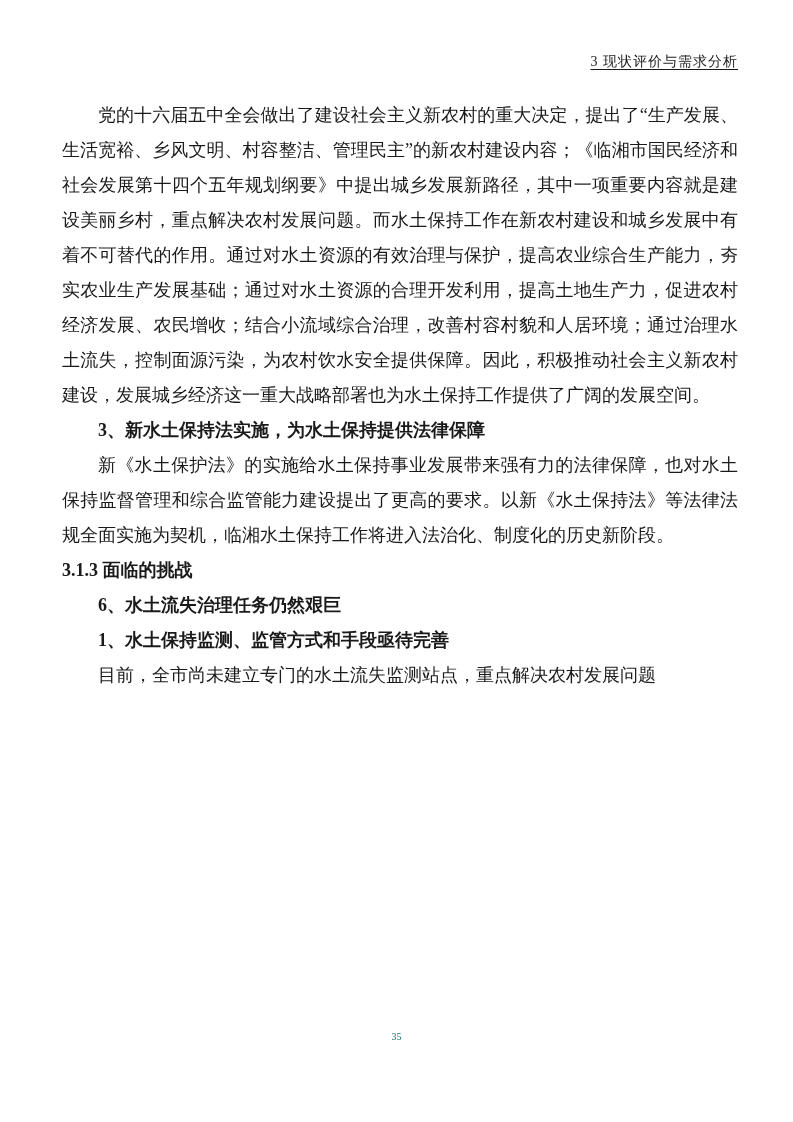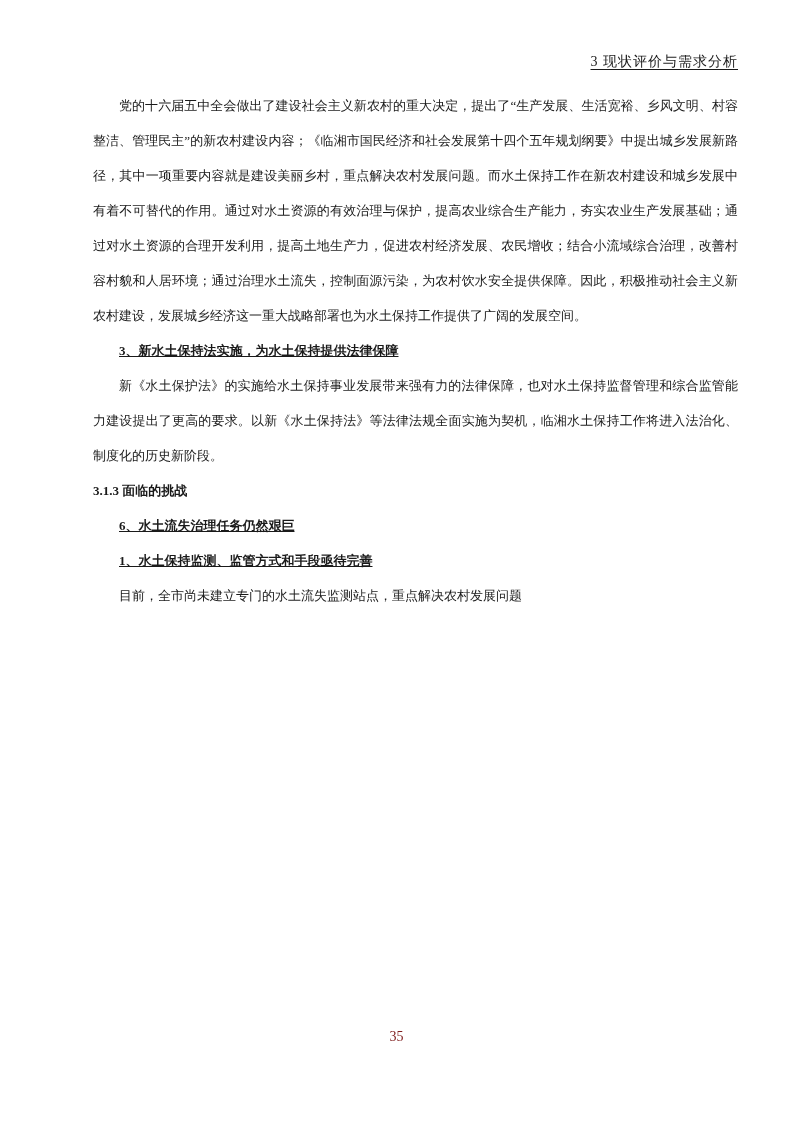"3 现状评价与需求分析" .page { padding: 52px 55px 0 93px -> 52px 55px 0 62px }
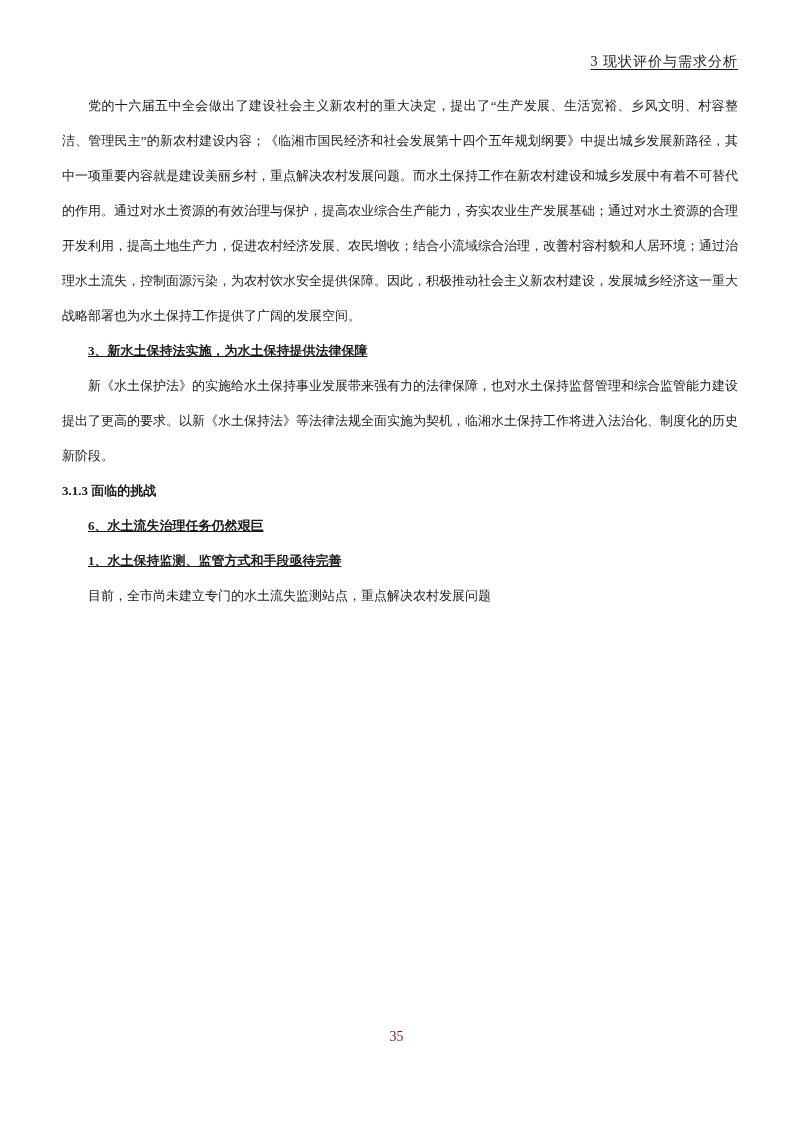"党的十六届五中全会做出了建设社会主义新农村的重大决定，提出了“生产发展、生活宽裕" .doc-body { font-size: 13px -> 18px; margin-top: 16px -> 26px }
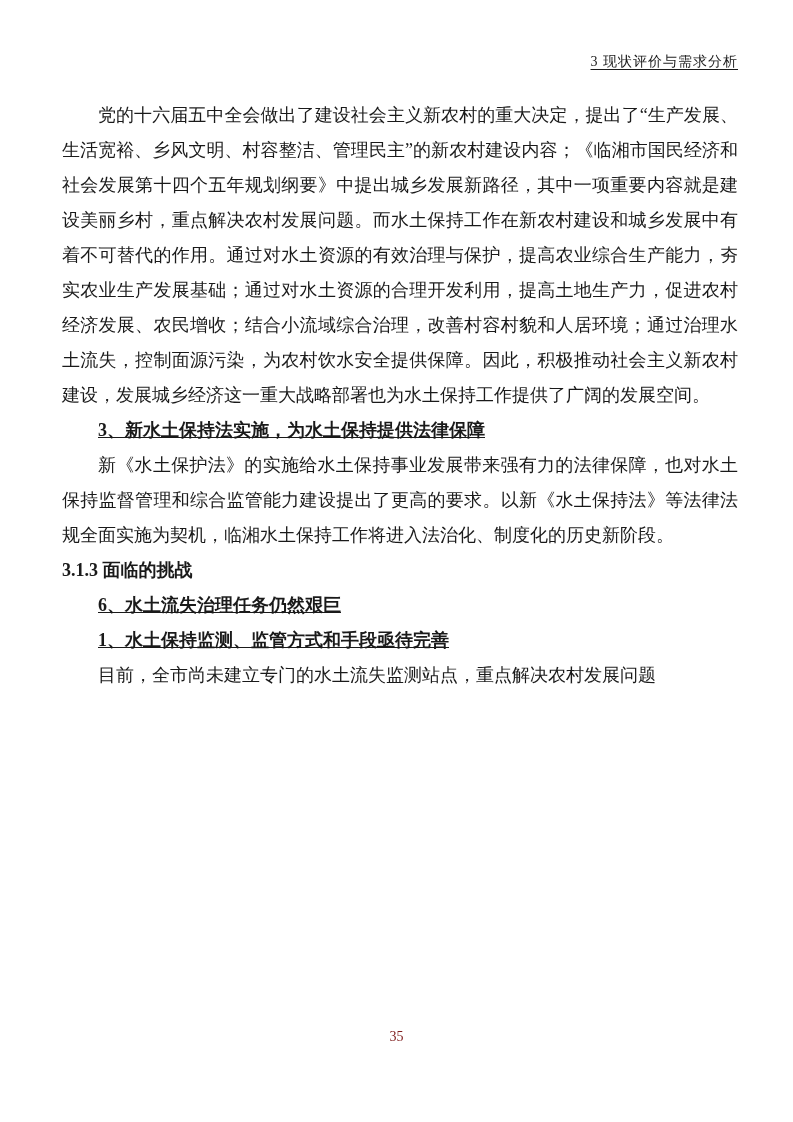"3、新水土保持法实施，为水土保持提供法律保障" .para-heading { text-decoration: underline -> none }
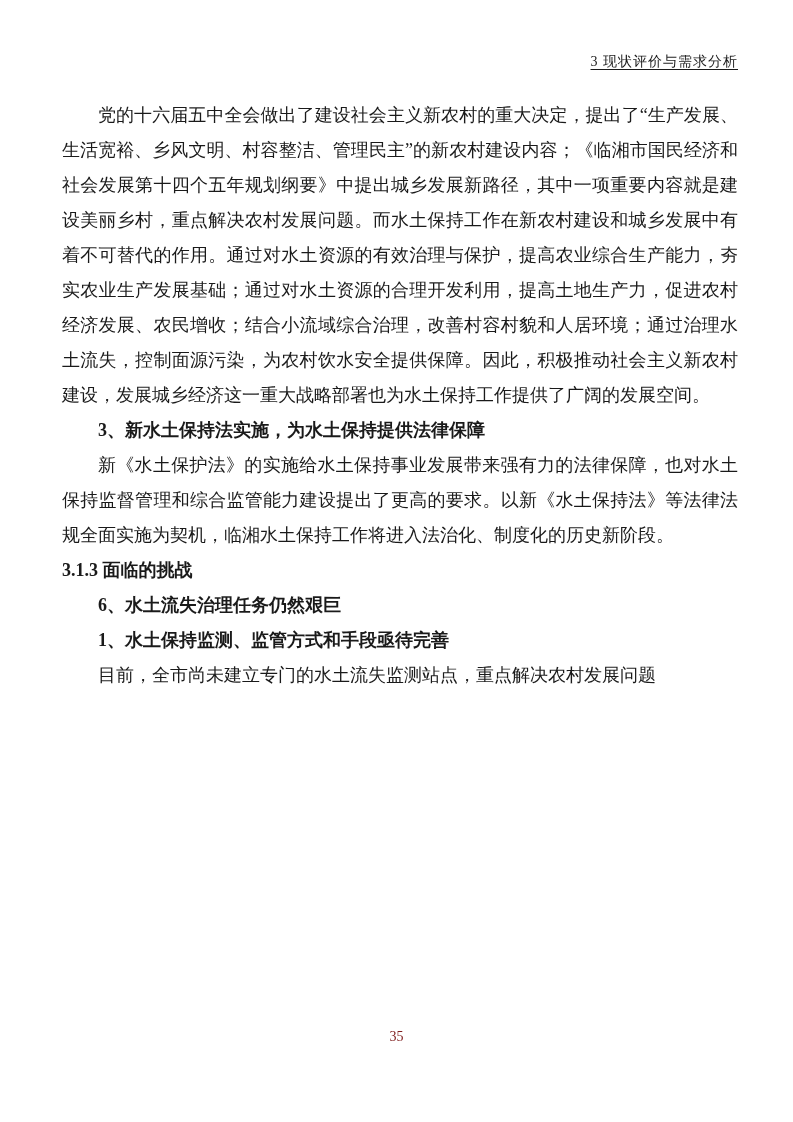"35" .footer { color: #7f1d1d -> #0f766e; font-size: 14px -> 10px }
